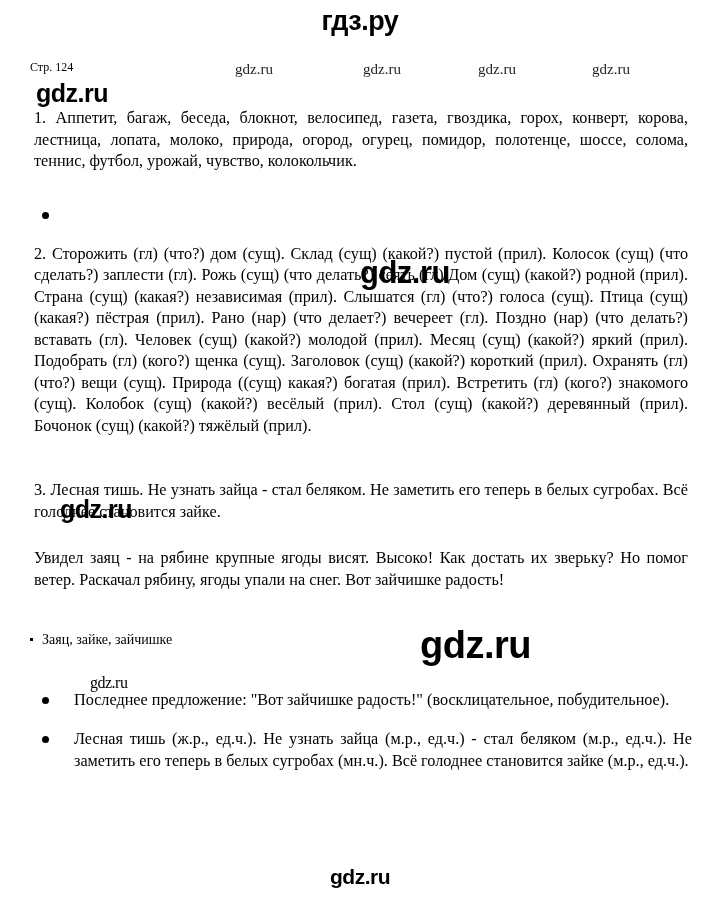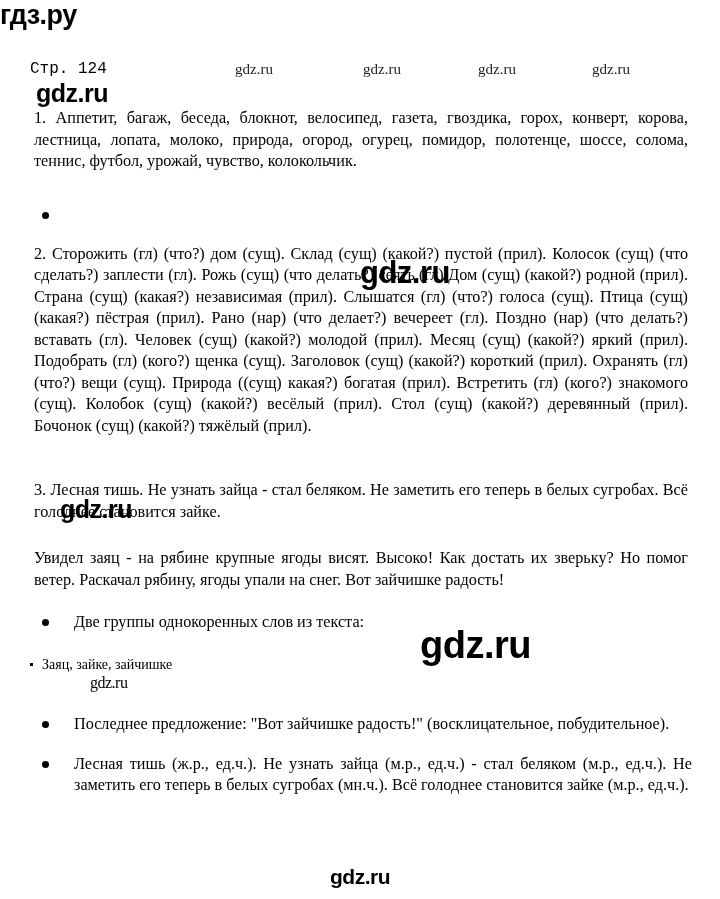"гдз.ру" .wm-head { text-align: none -> center; top: 0 -> 6px }
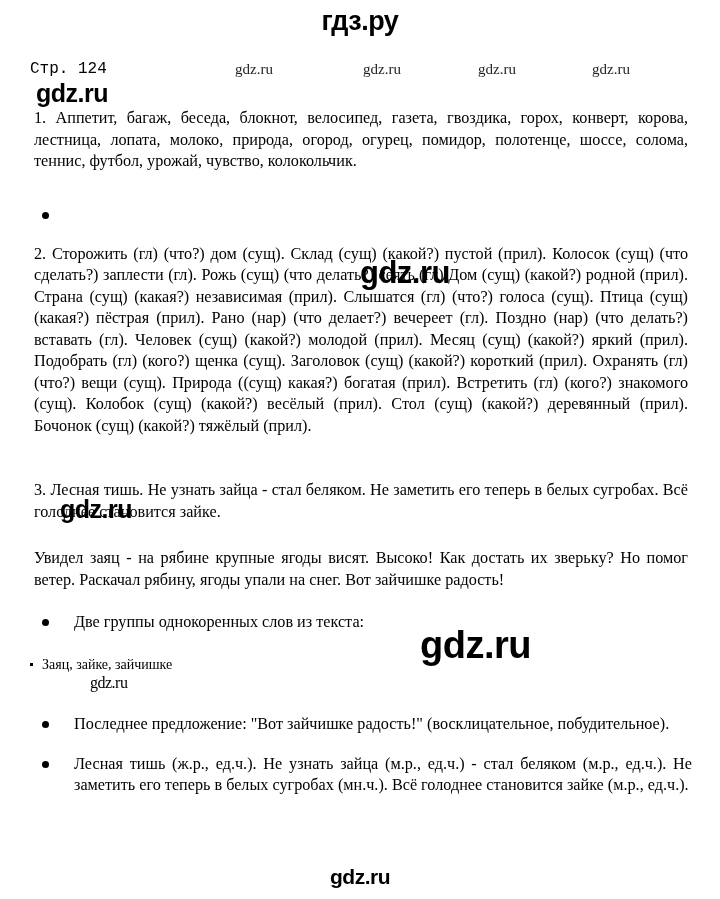"Стр. 124" .page-label { font-family: Liberation Mono, monospace -> none; font-size: 16px -> 12px }
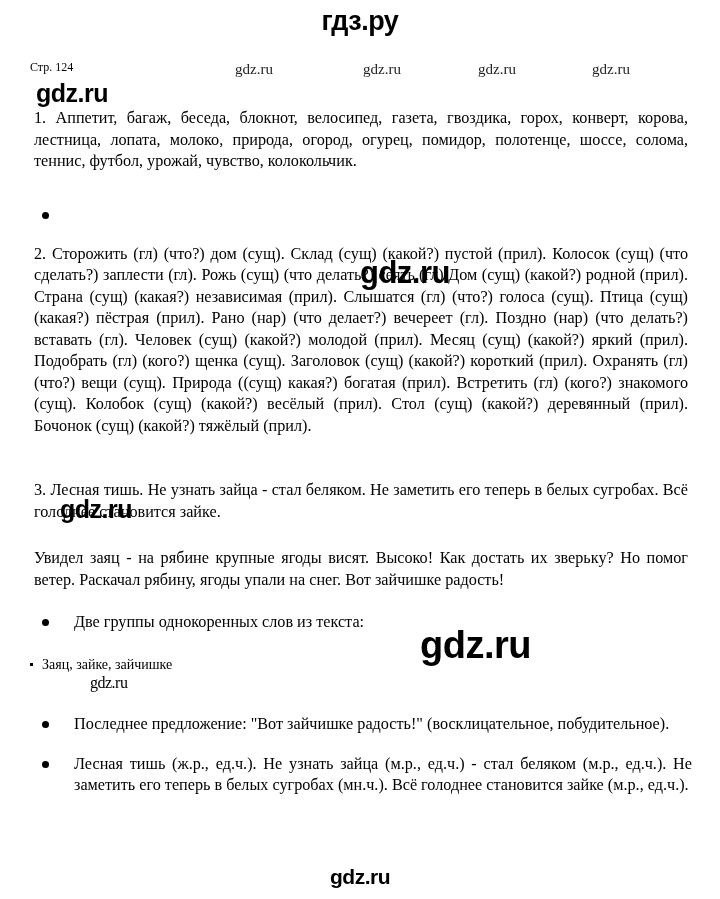"Две группы однокоренных слов из" ul.bullets { html: <ul> <li> <span></span> <span>Две группы однокоренных слов из текста:</span> </li> </ul> -> none }
